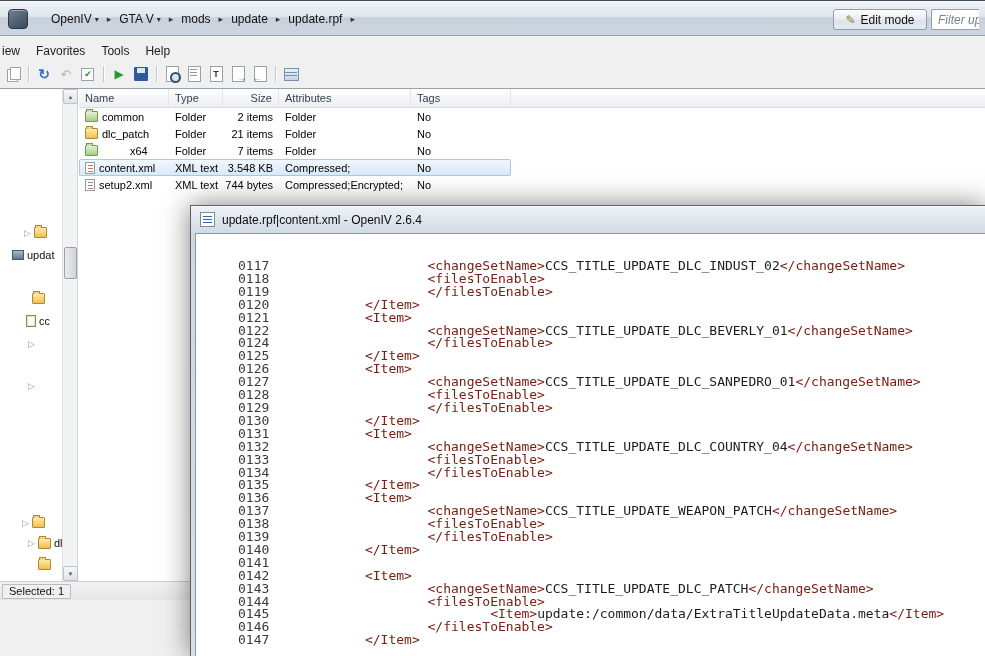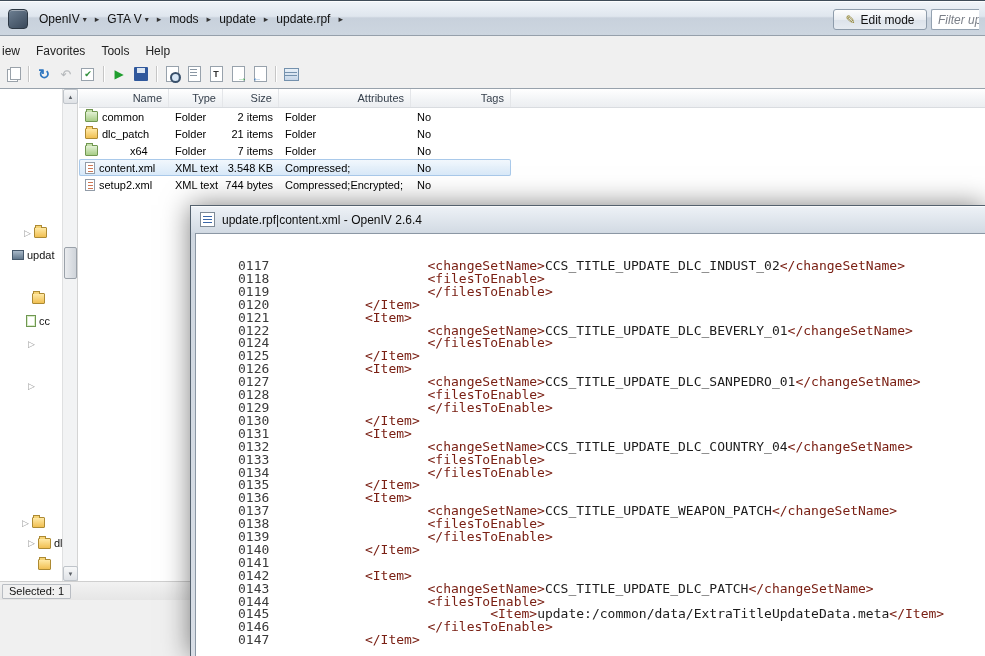"OpenIV" .breadcrumb { left: 36px -> 48px }
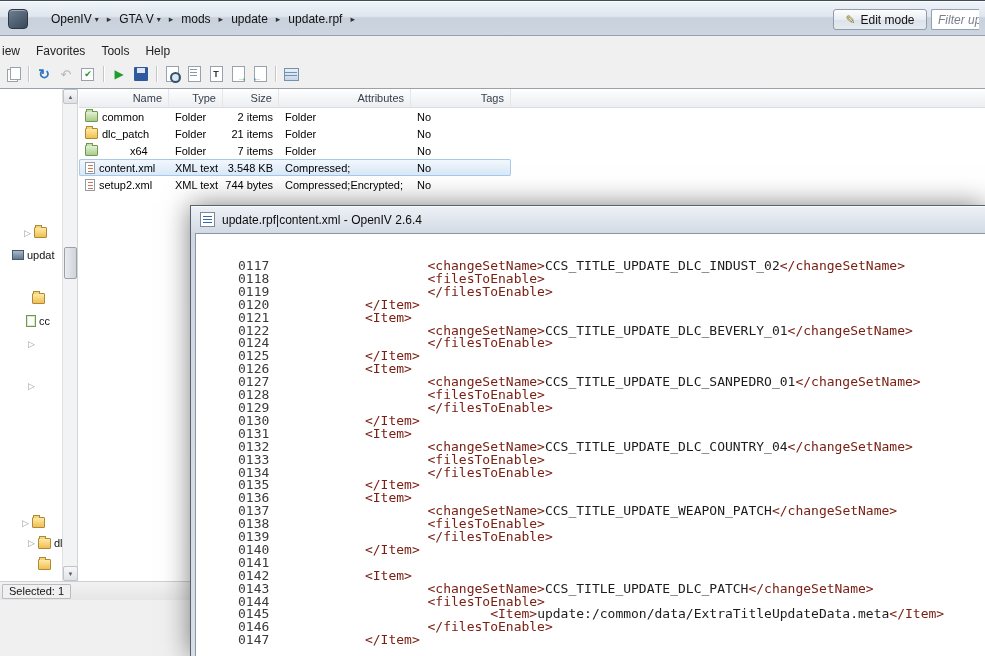"Name" .hcell { text-align: right -> none }
